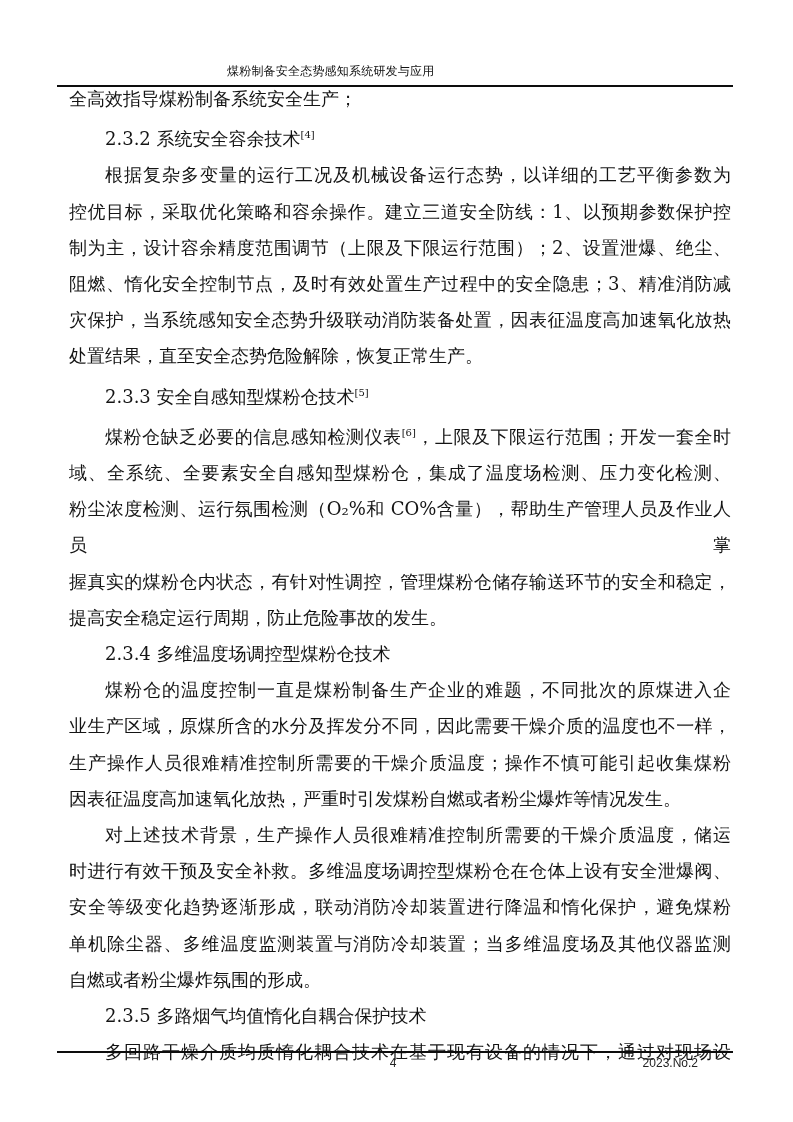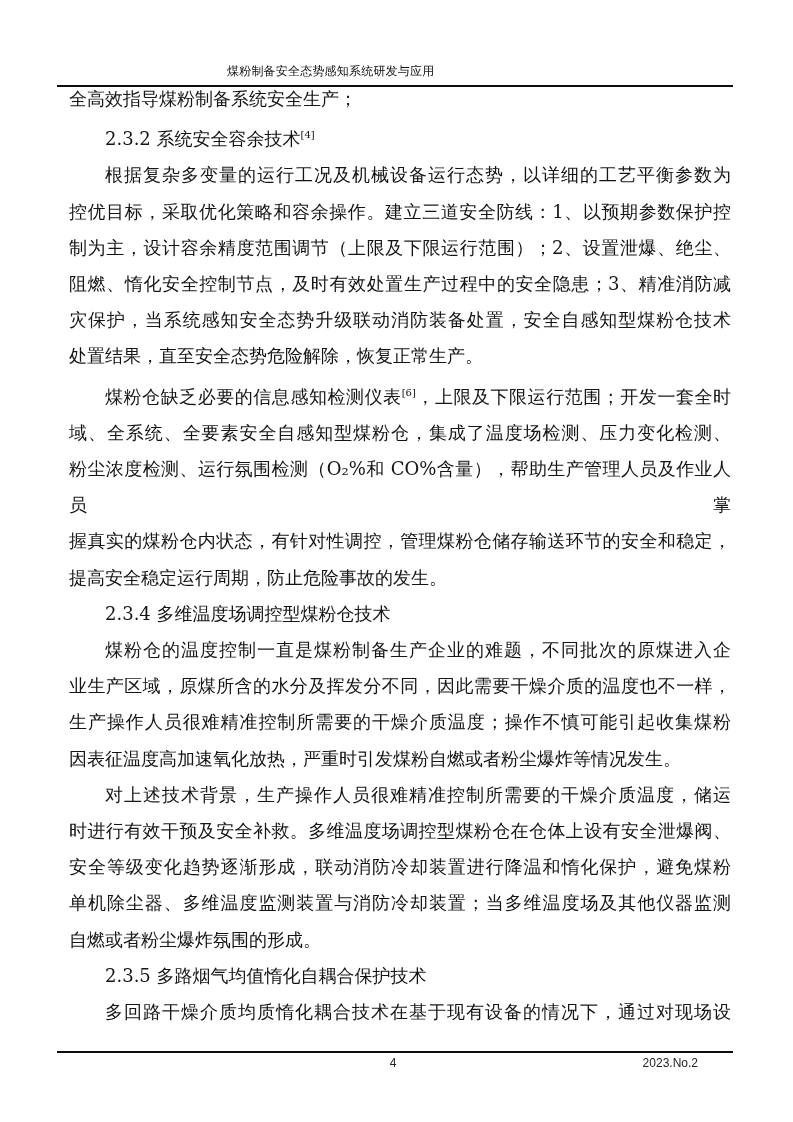"灾保护，当系统感知安全态势升级联动消防装备处置，安全自感知型煤粉仓技术" span { text: 安全自感知型煤粉仓技术 -> 因表征温度高加速氧化放热 }
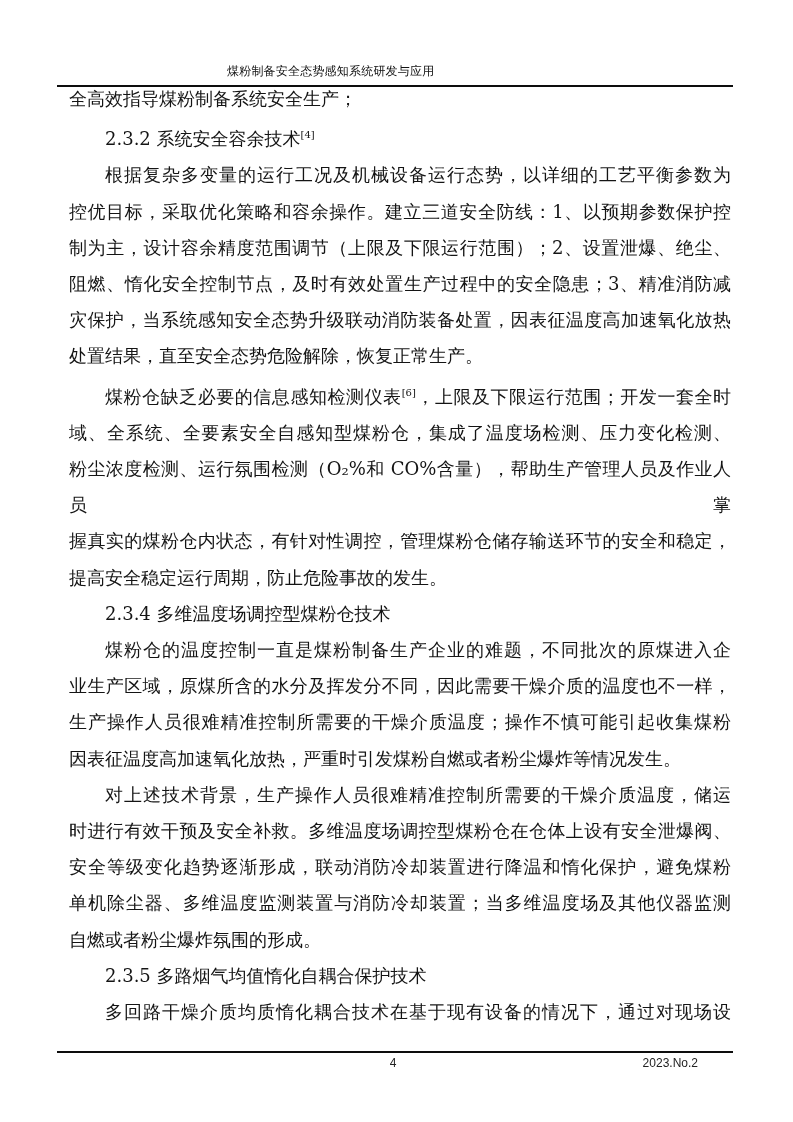"2.3.3 安全自感知型煤粉仓技术[5]" div.line { html: none -> <div><span>2.3.3 安全自感知型煤粉仓技术</span><span>[5]</span></div> }
